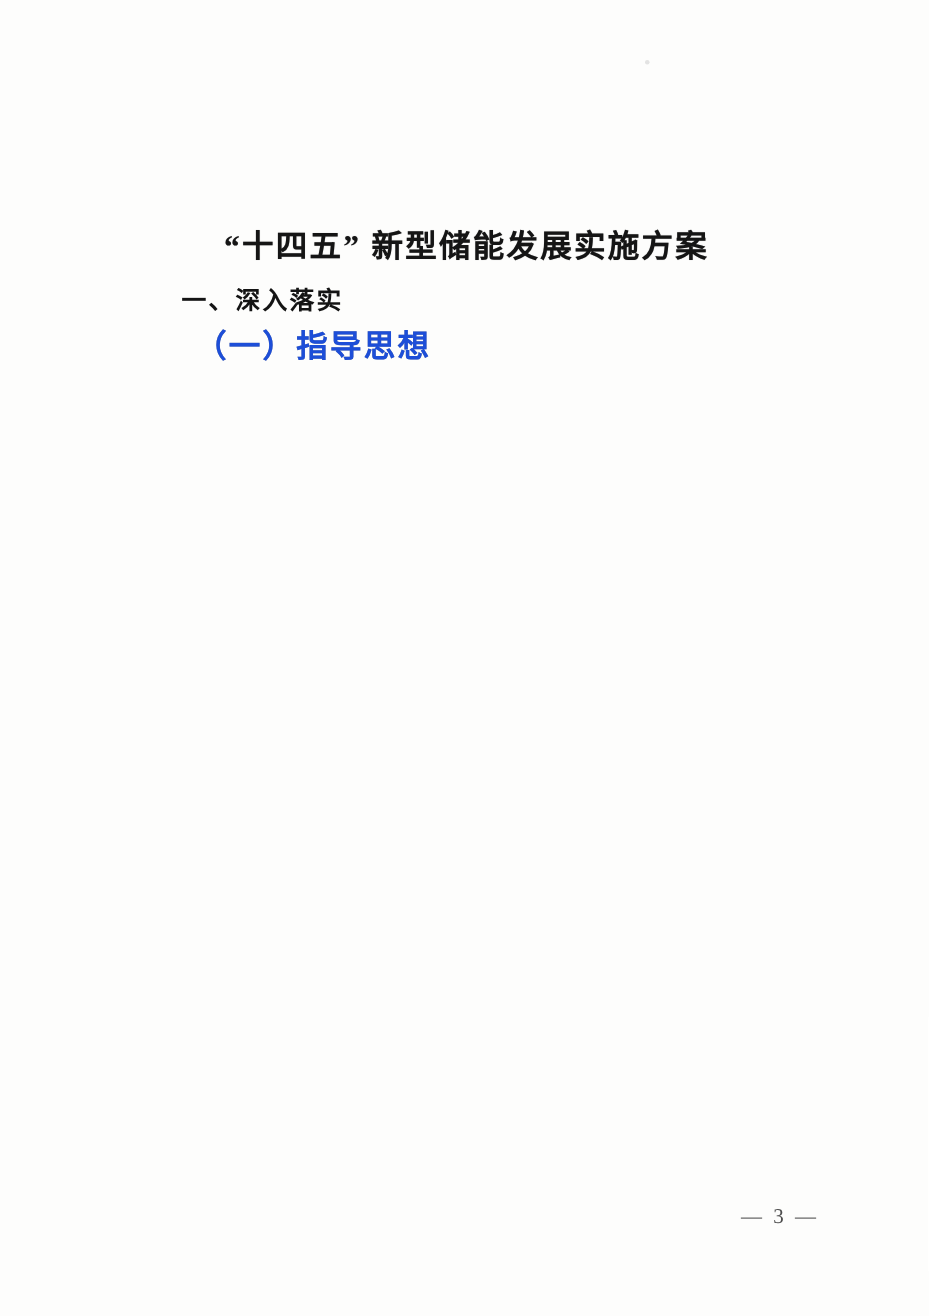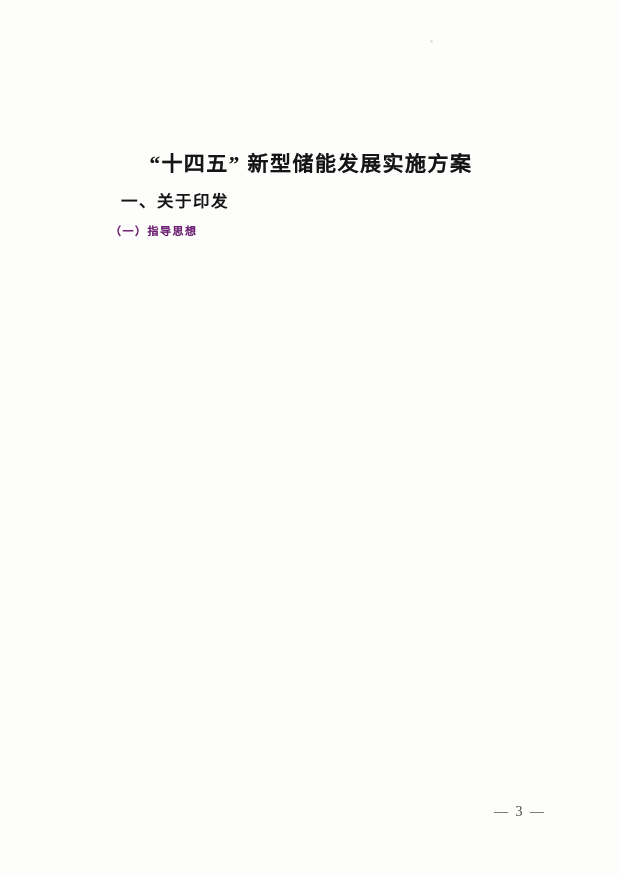"一、关于印发" h2.heading-section { text: 关于印发 -> 深入落实 }
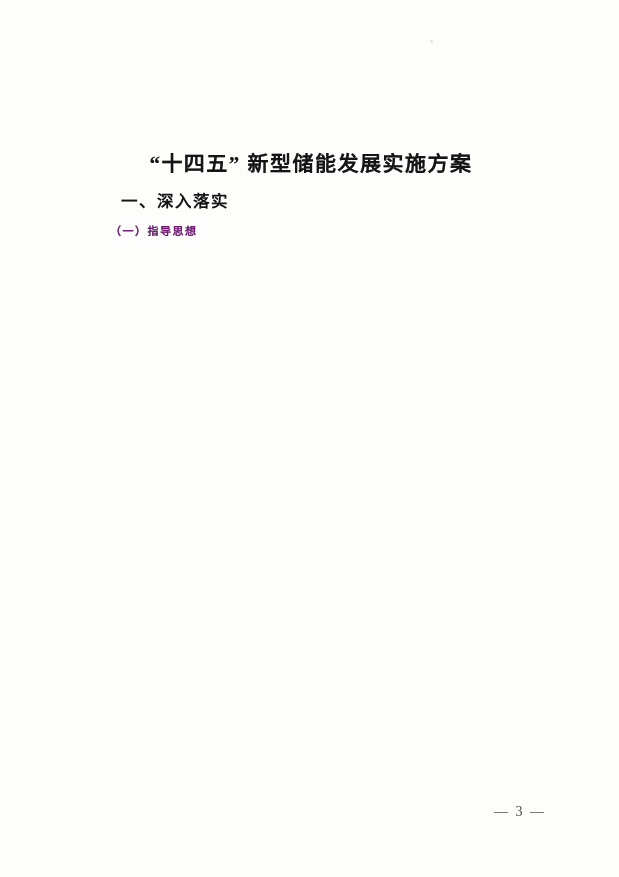"（一）指导思想" .heading-subsection { color: #701a75 -> #1d4ed8; font-size: 11px -> 21px }
